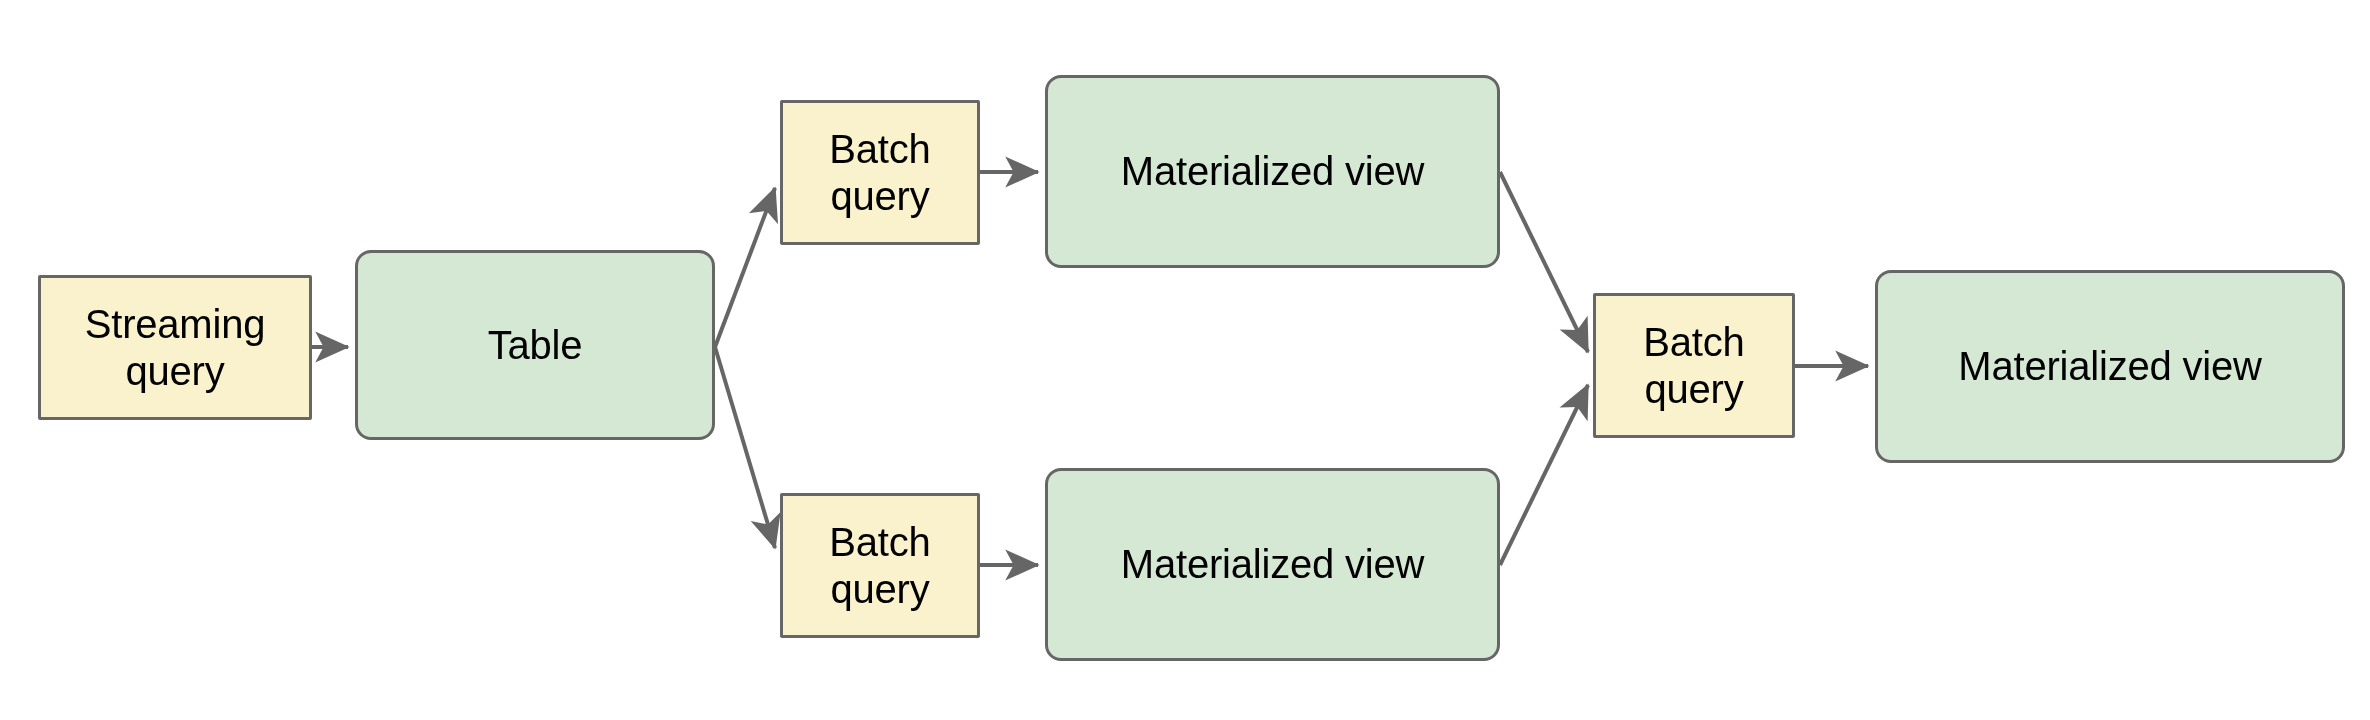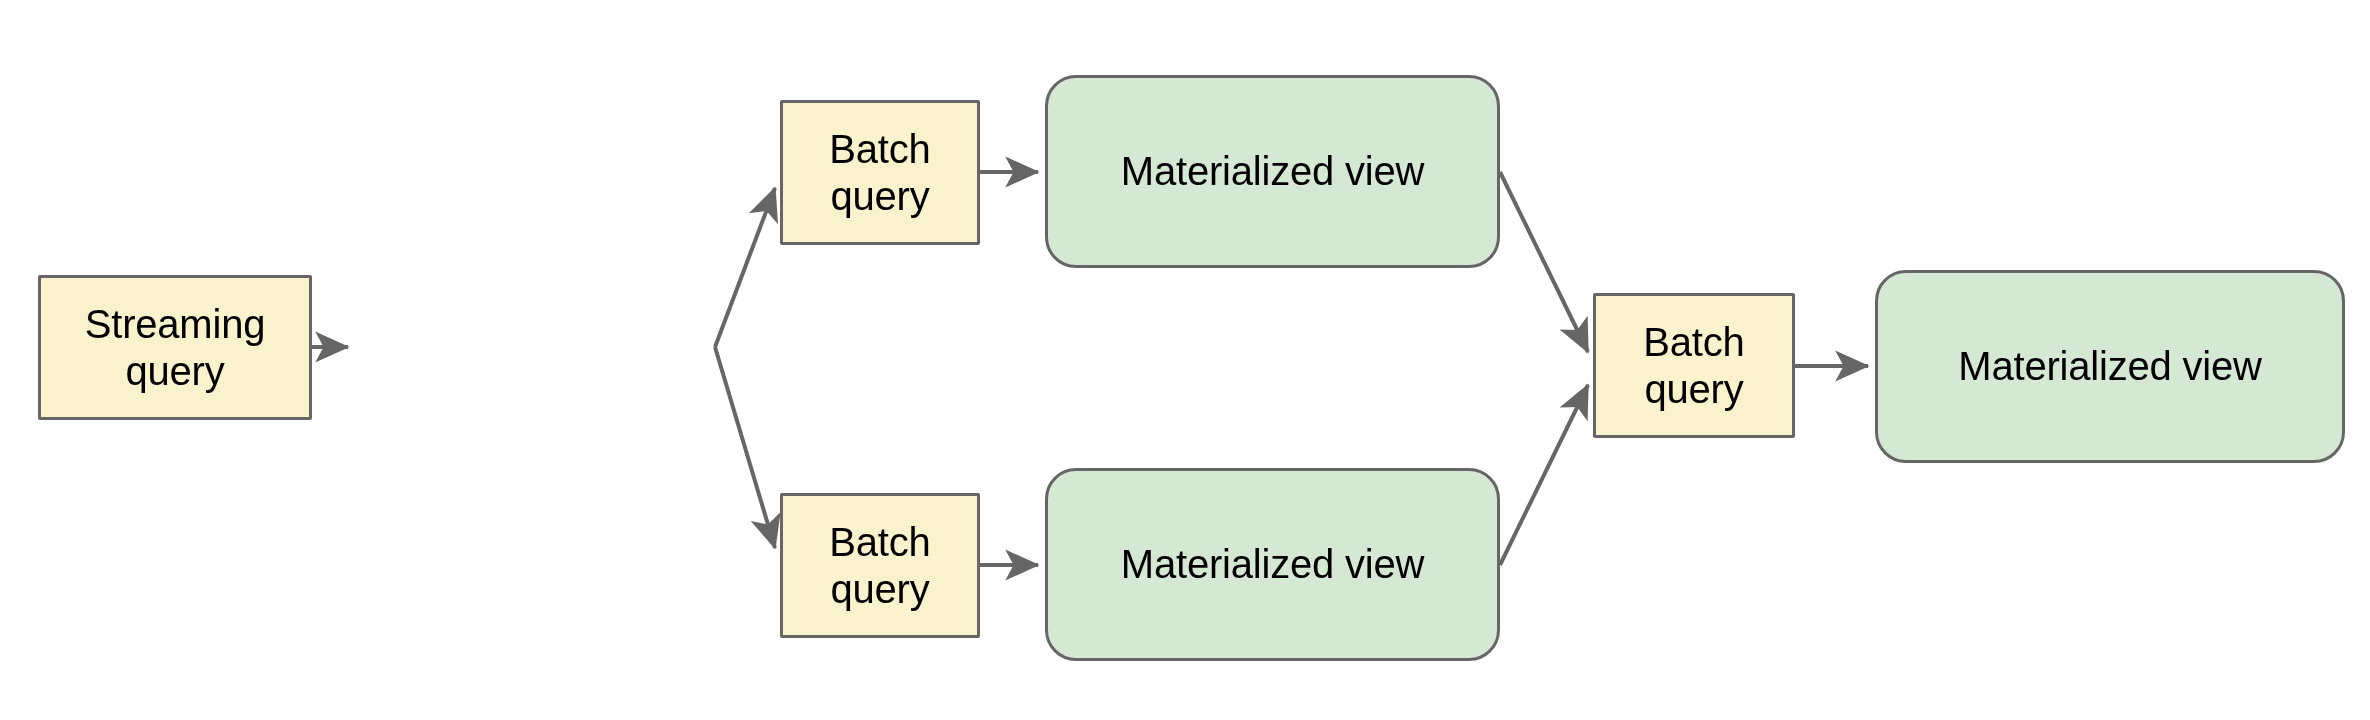"Materialized view" .node-store { border-radius: 31px -> 16px }
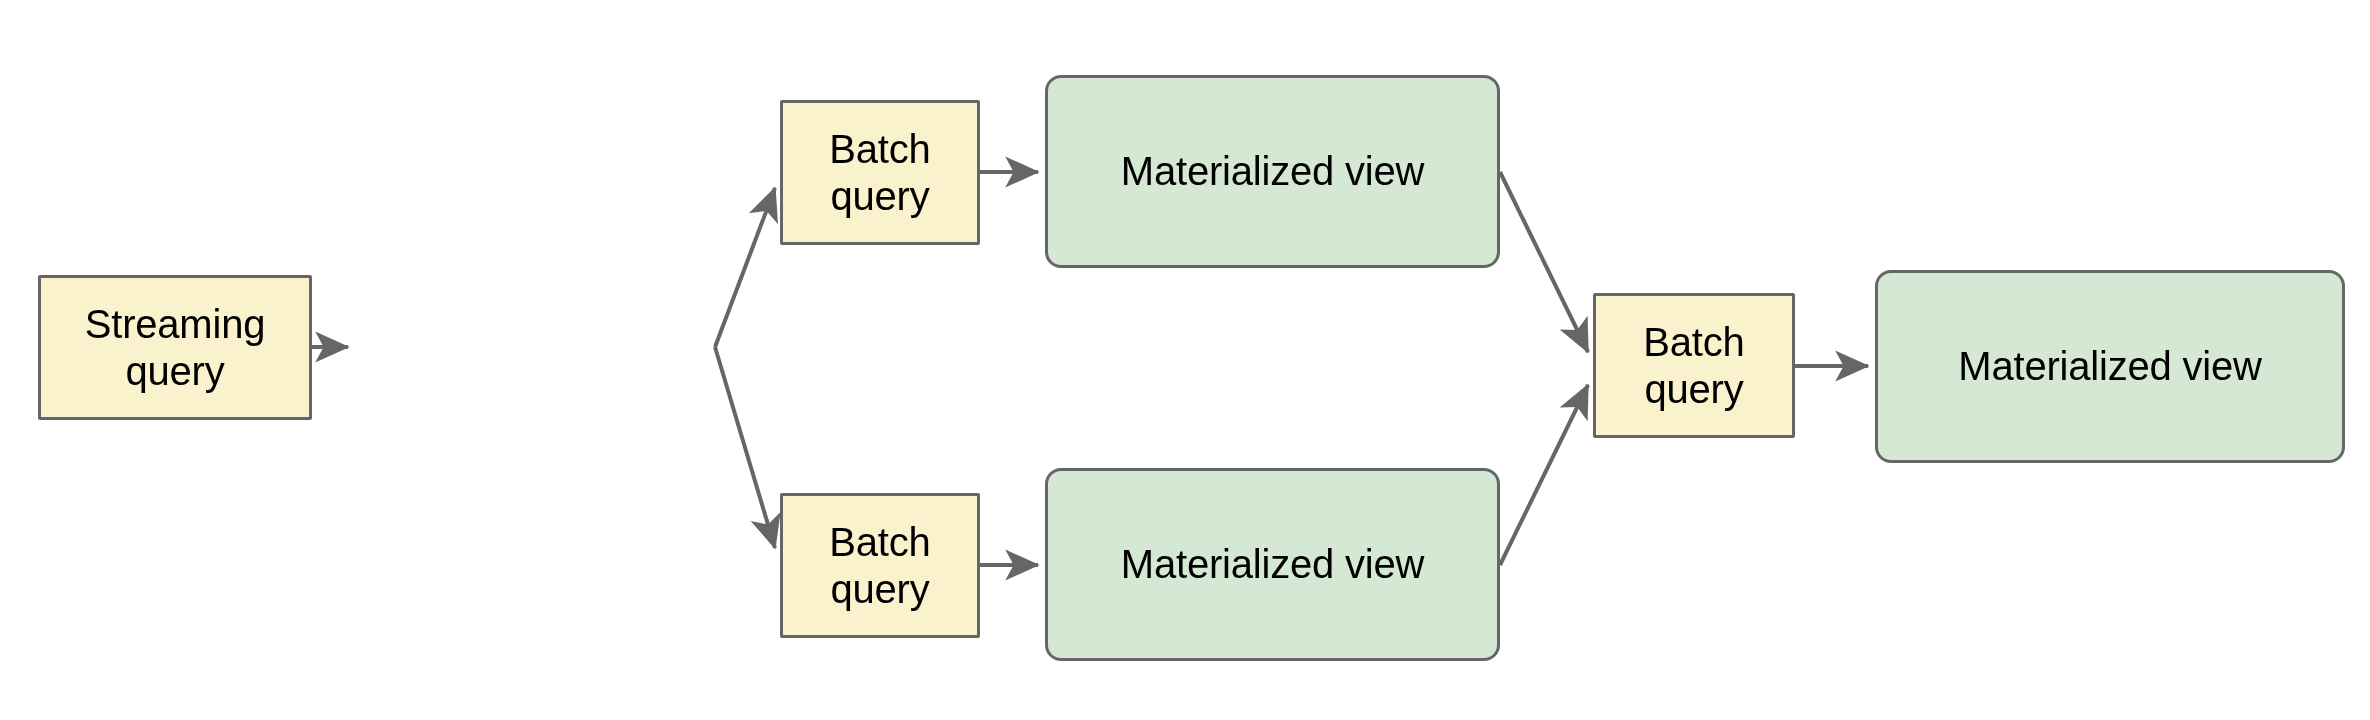"Table" div.node { html: none -> <div> <span>Table</span> </div> }
